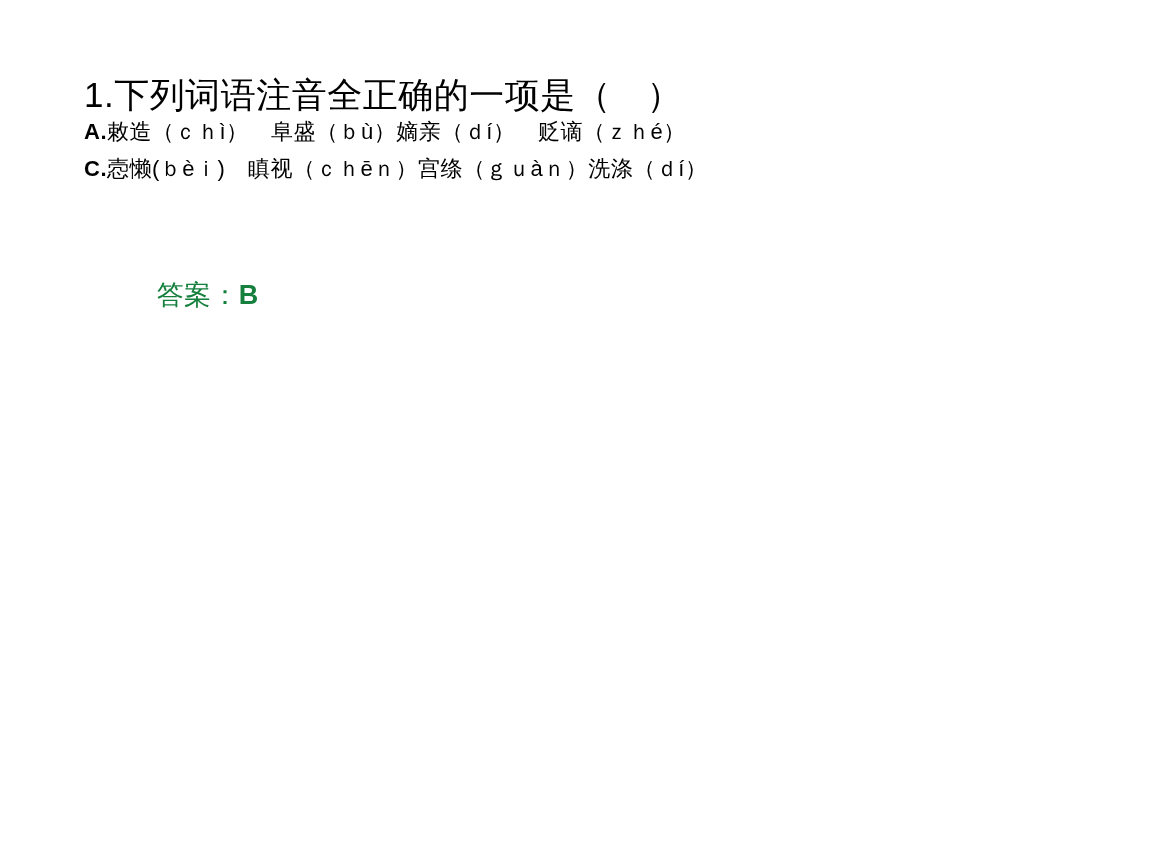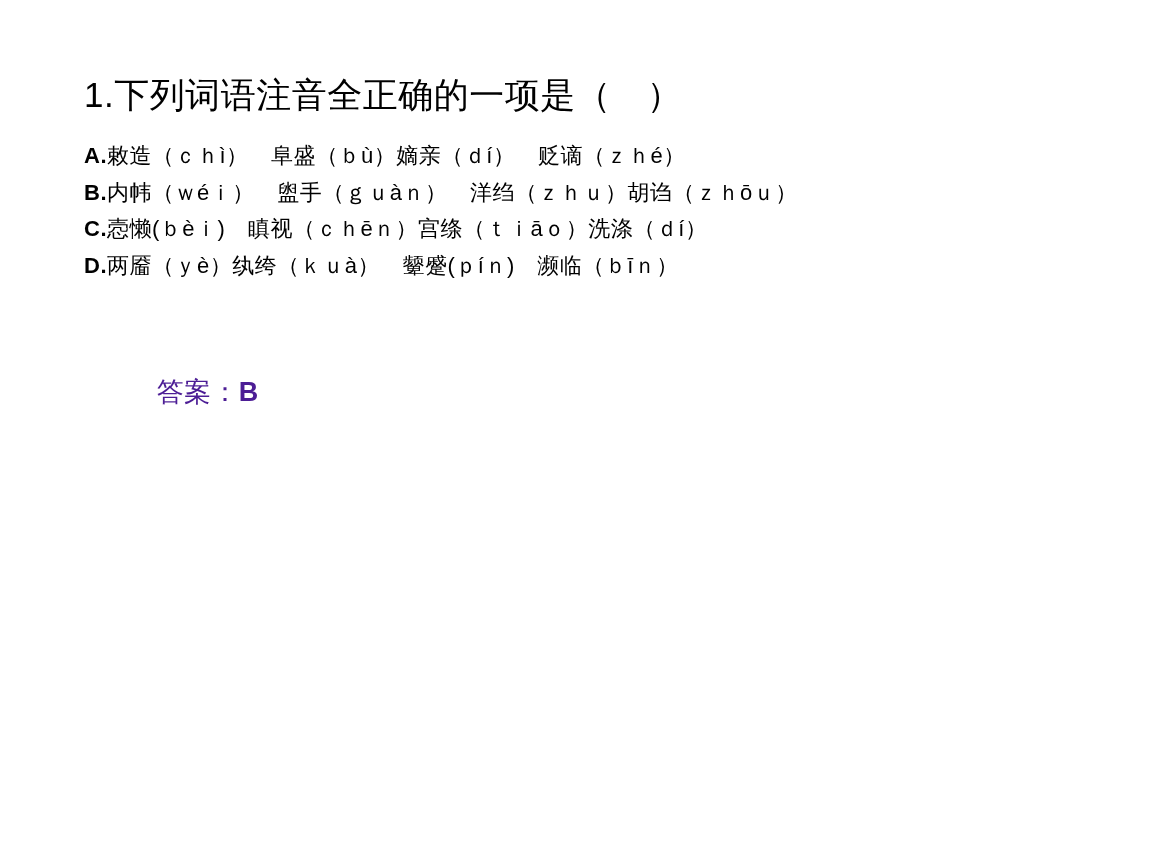"1.下列词语注音全正确的一项是（ ）" .question { margin-bottom: 24px -> 0 }
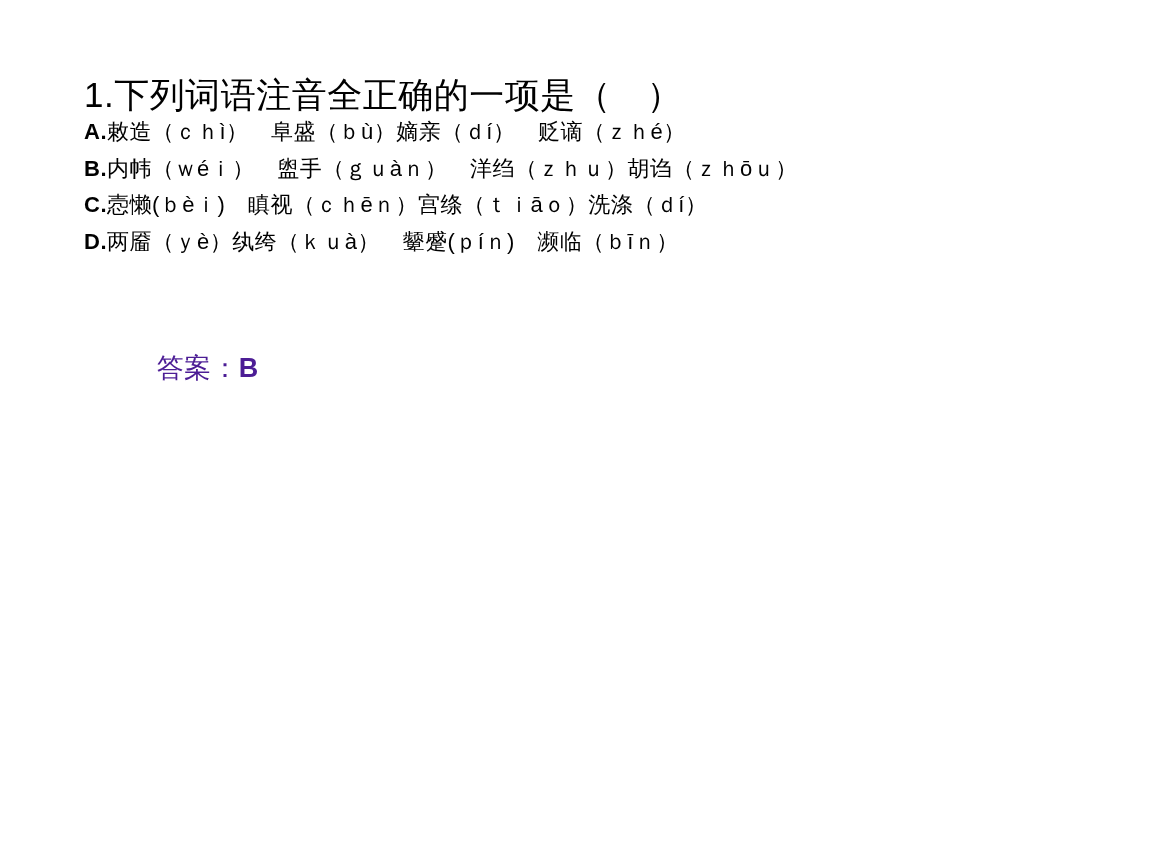"B.内帏（ｗéｉ） 盥手（ｇｕàｎ） 洋绉（ｚｈｕ）胡诌（ｚｈōｕ）" div.option { html: <div> <span>B.</span><span>内帏（ｗéｉ） 盥手（ｇｕàｎ） 洋绉（ｚｈｕ）胡诌（ｚｈōｕ）</span> </div> -> none }
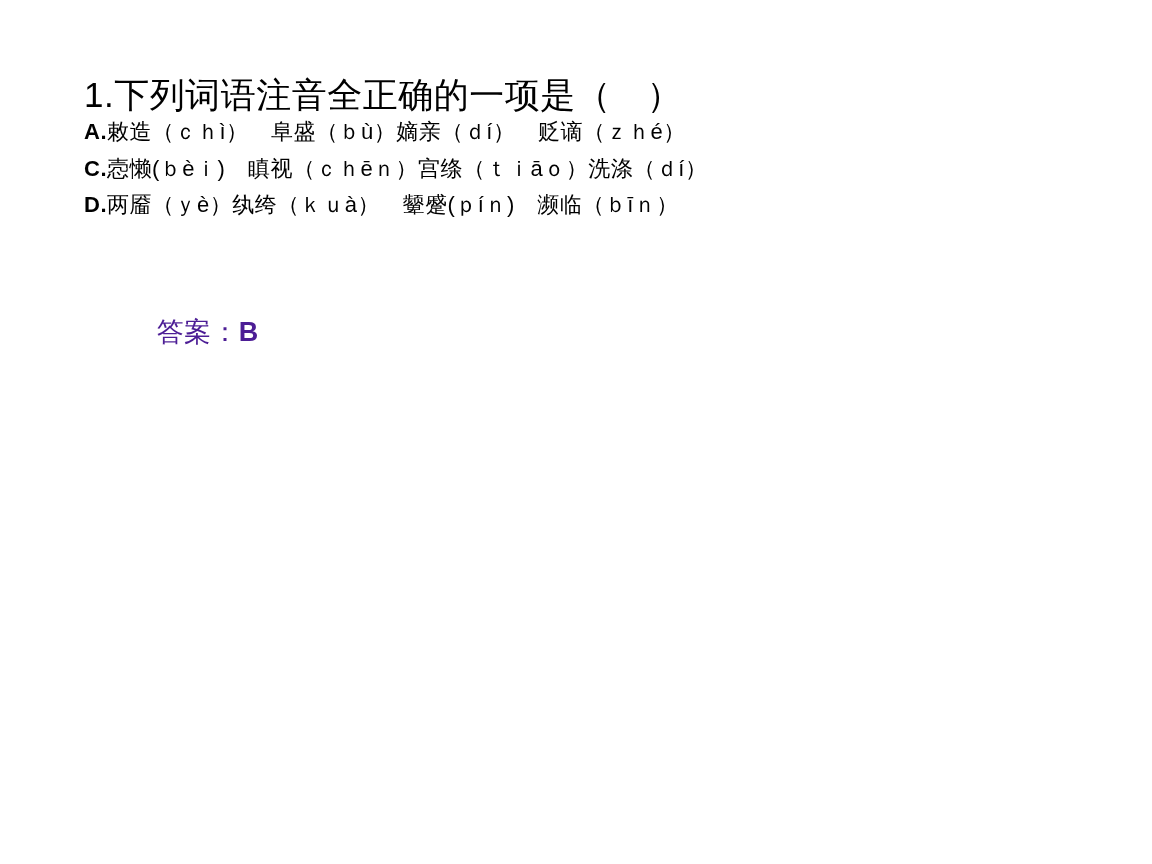"悫懒(ｂèｉ) 瞋视（ｃｈēｎ）宫绦（ｔｉāｏ）洗涤（ｄí）" span.body { text: ｔｉāｏ -> ｇｕàｎ }
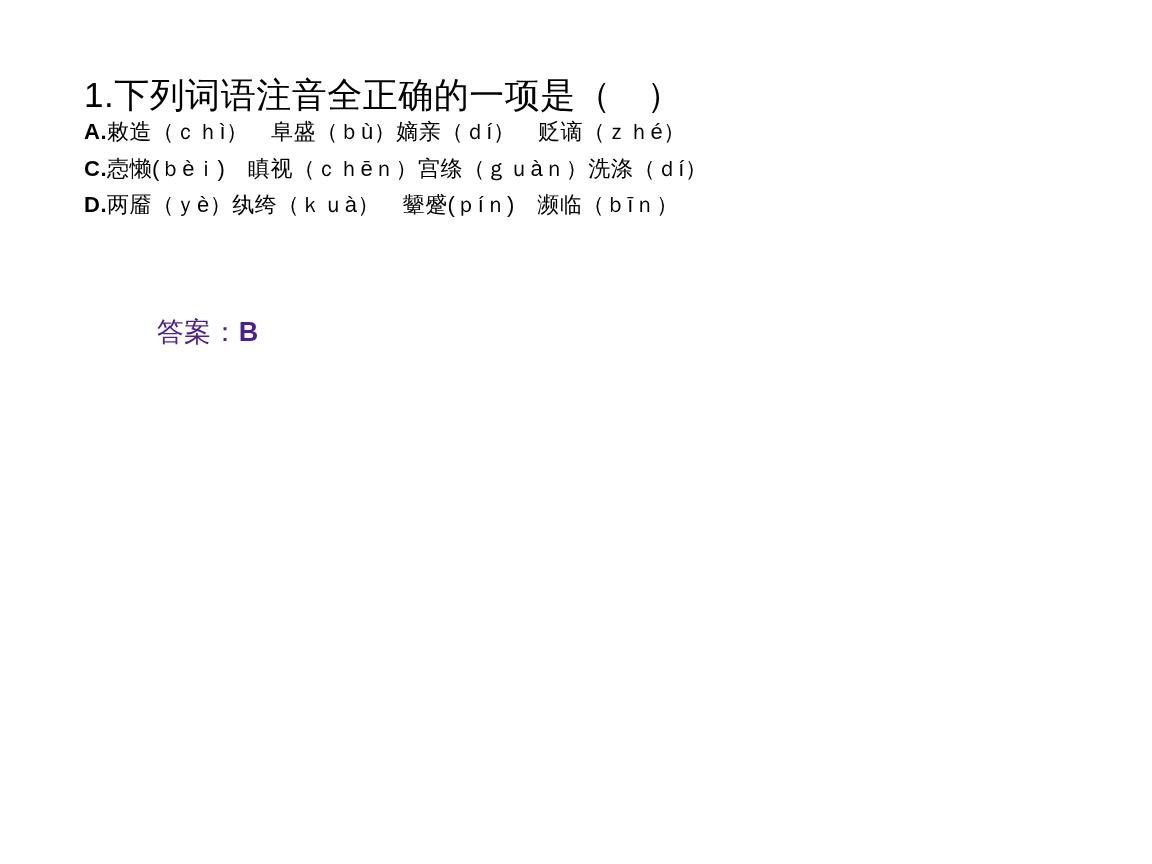"D.两靥（ｙè）纨绔（ｋｕà） 颦蹙(ｐíｎ) 濒临（ｂīｎ）" div.option { html: <div> <span>D.</span><span>两靥（ｙè）纨绔（ｋｕà） 颦蹙(ｐíｎ) 濒临（ｂīｎ）</span> </div> -> none }
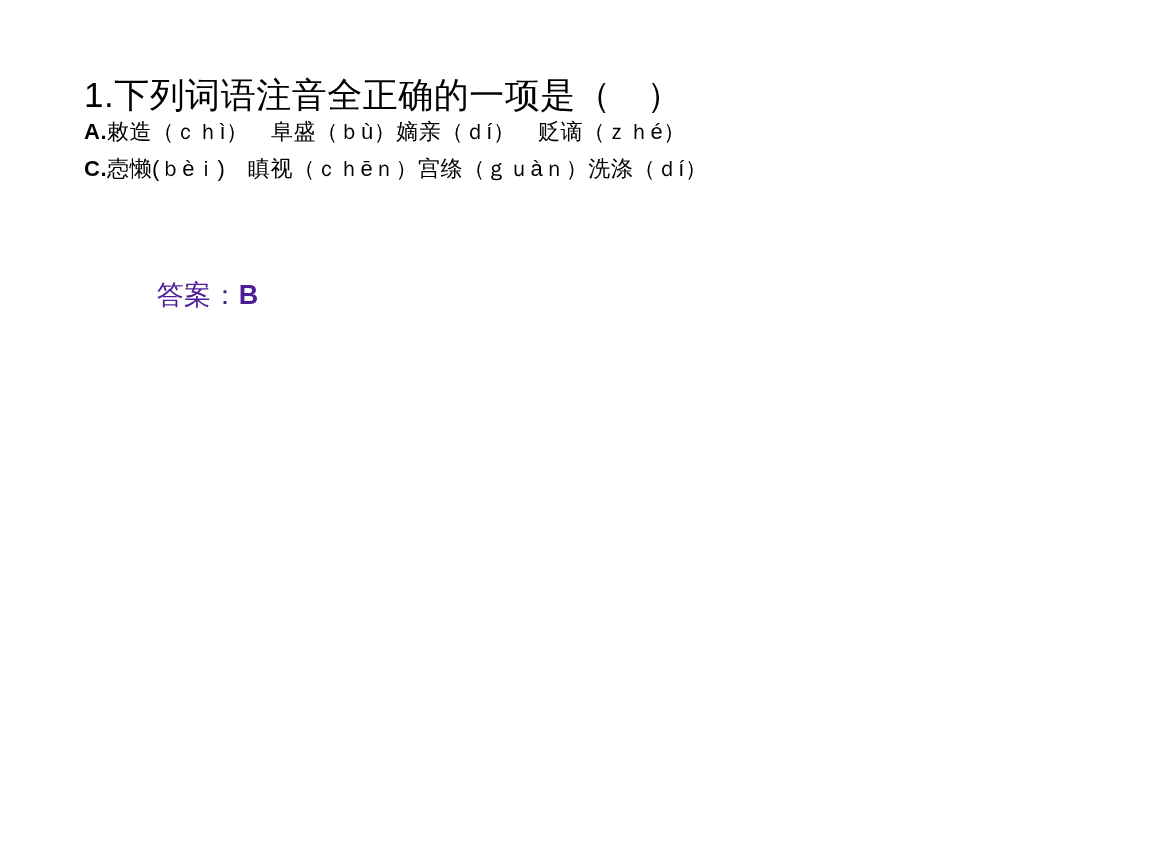"答案：B" .answer-block { color: #4c1d95 -> #15803d }
